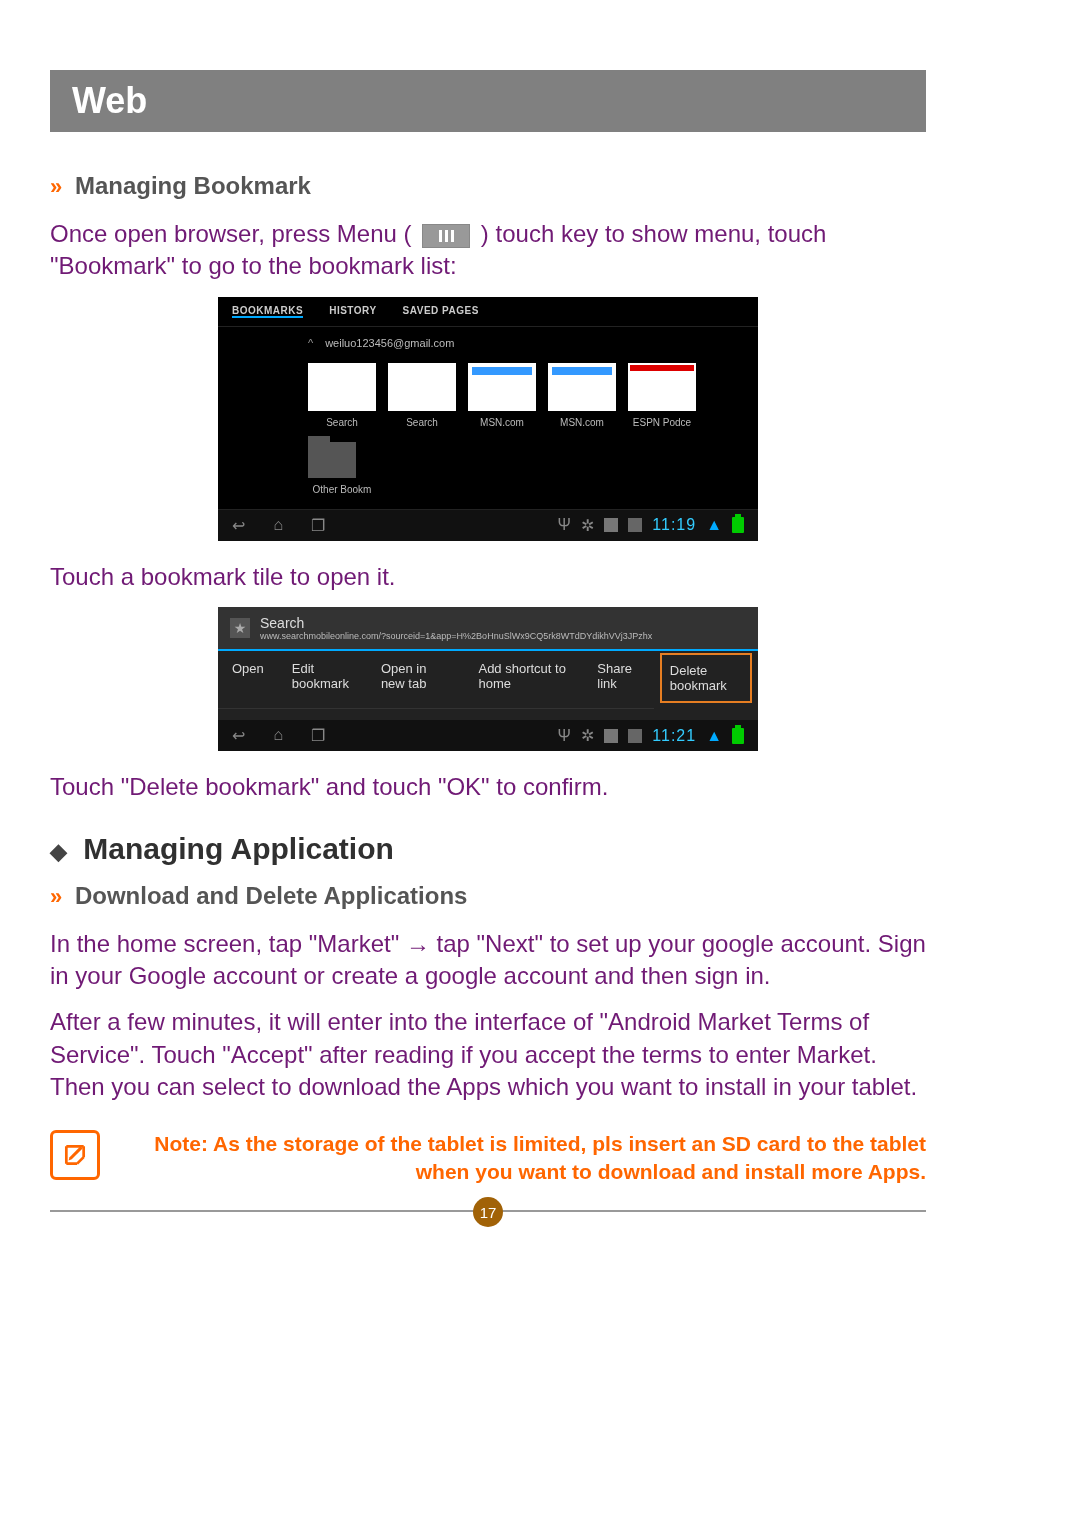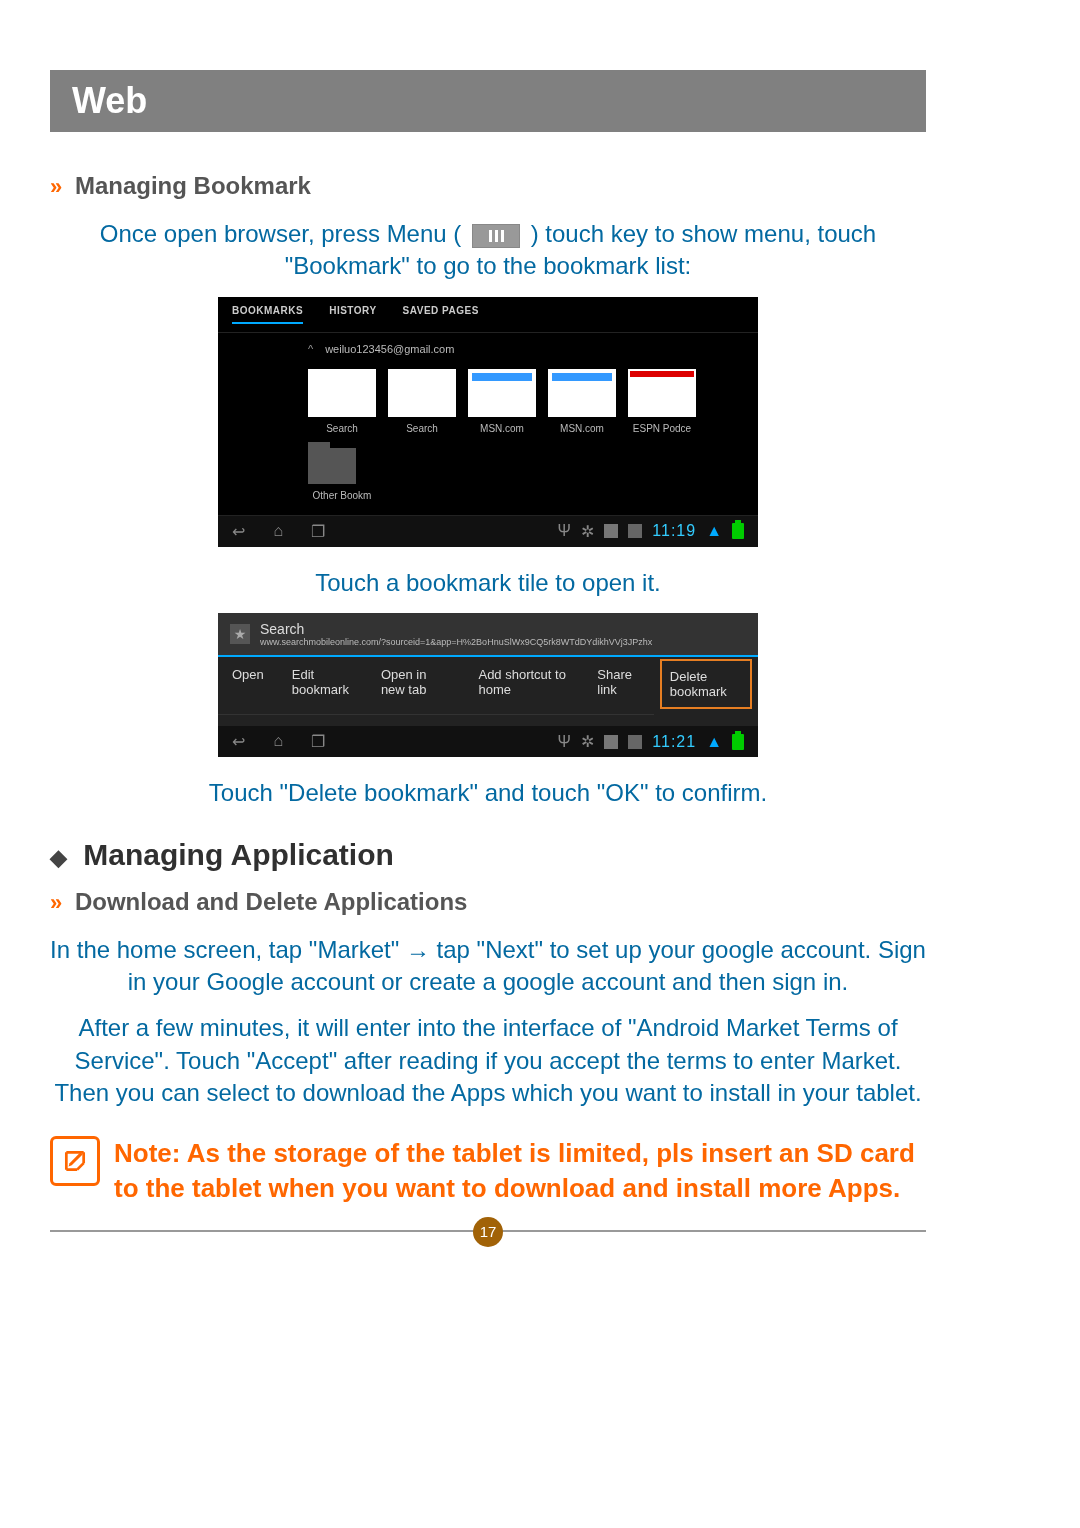"Once open browser, press Menu" p.body { color: #0369a1 -> #701a75; text-align: center -> none }
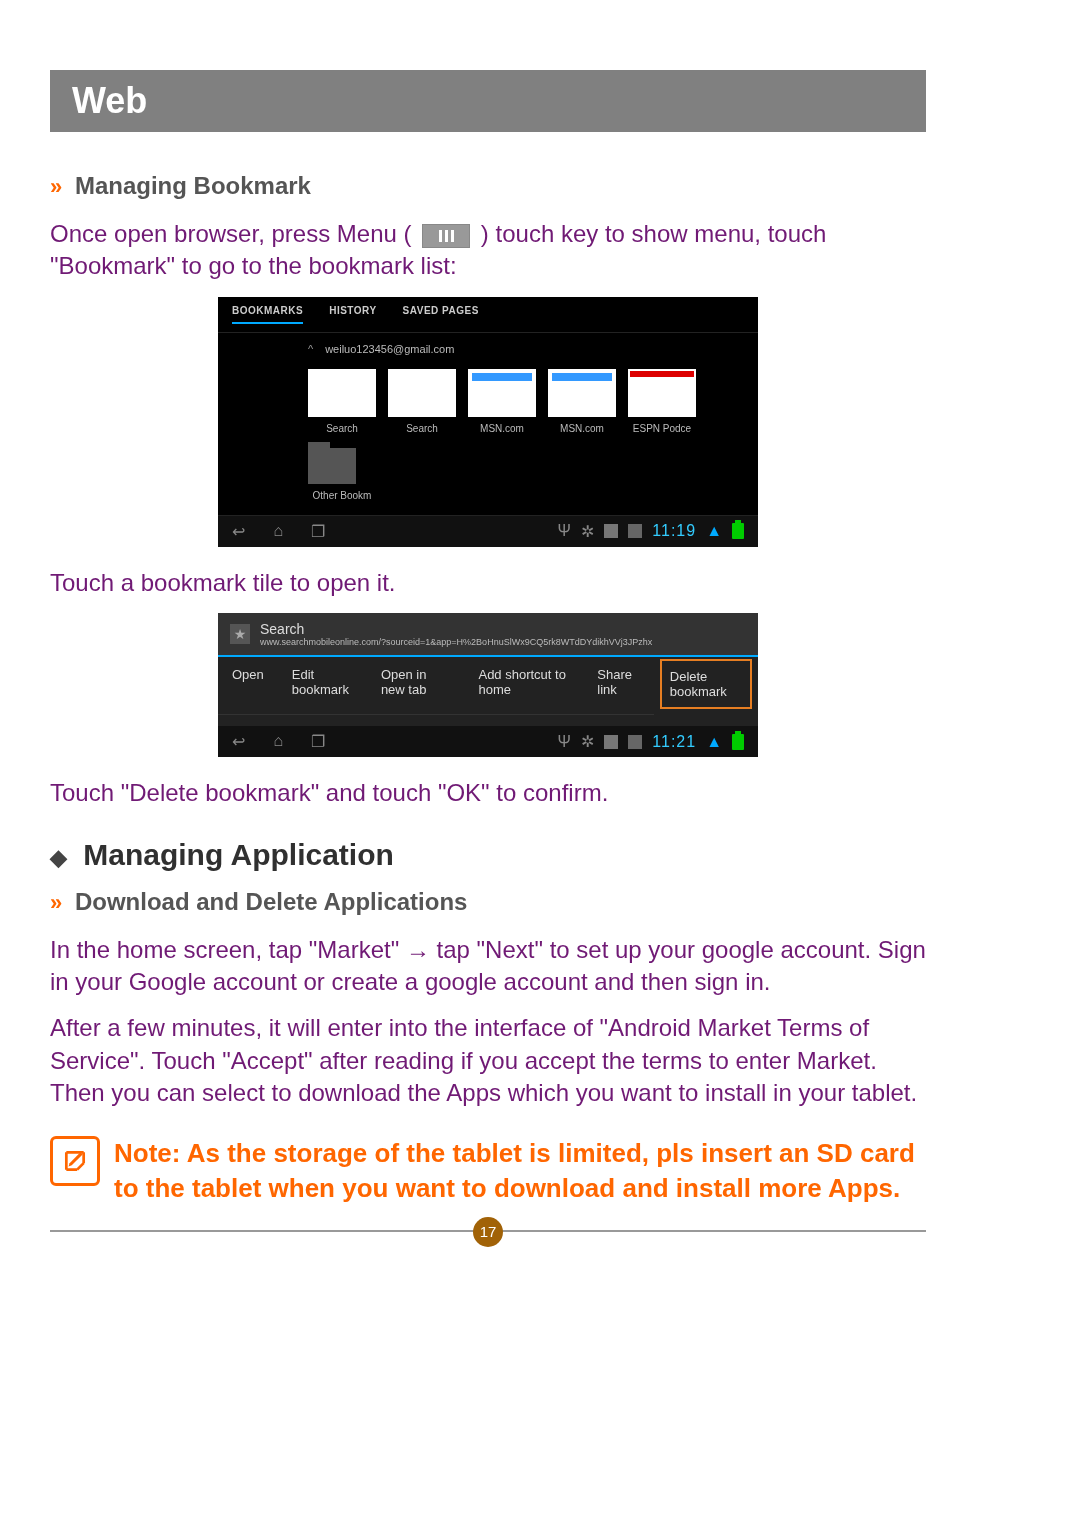"BOOKMARKS" .tab-active { padding-bottom: 6px -> none }
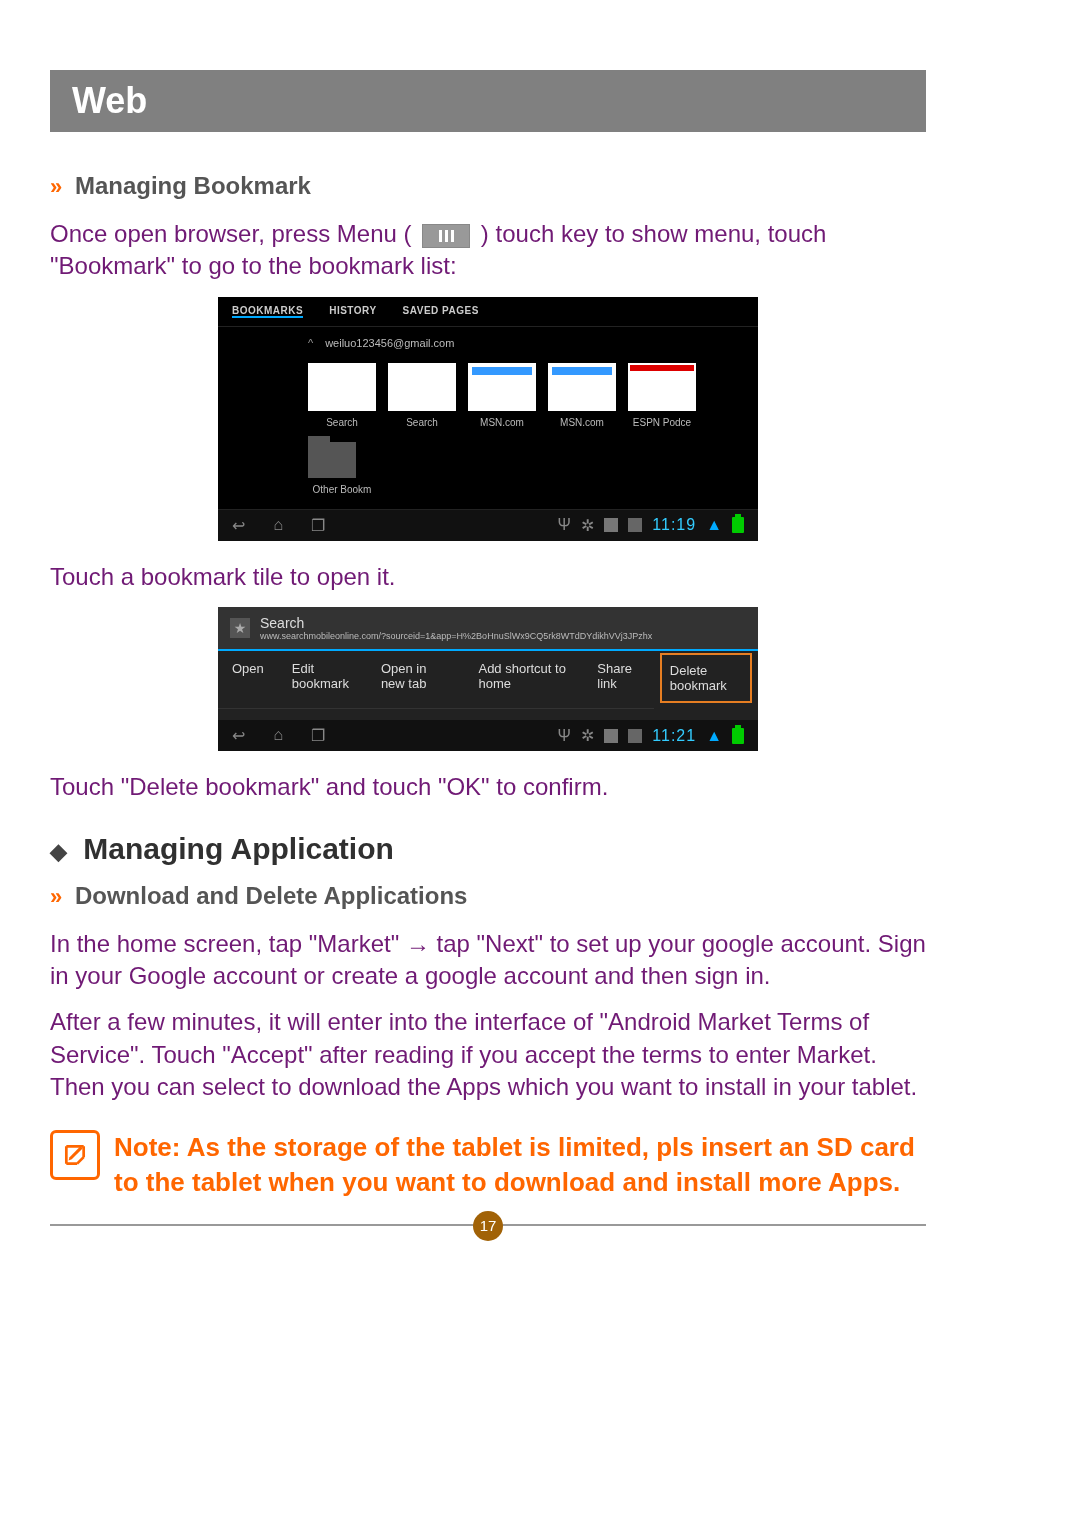"Note: As the storage of" .note-text { font-size: 26px -> 21px; text-align: none -> right }
